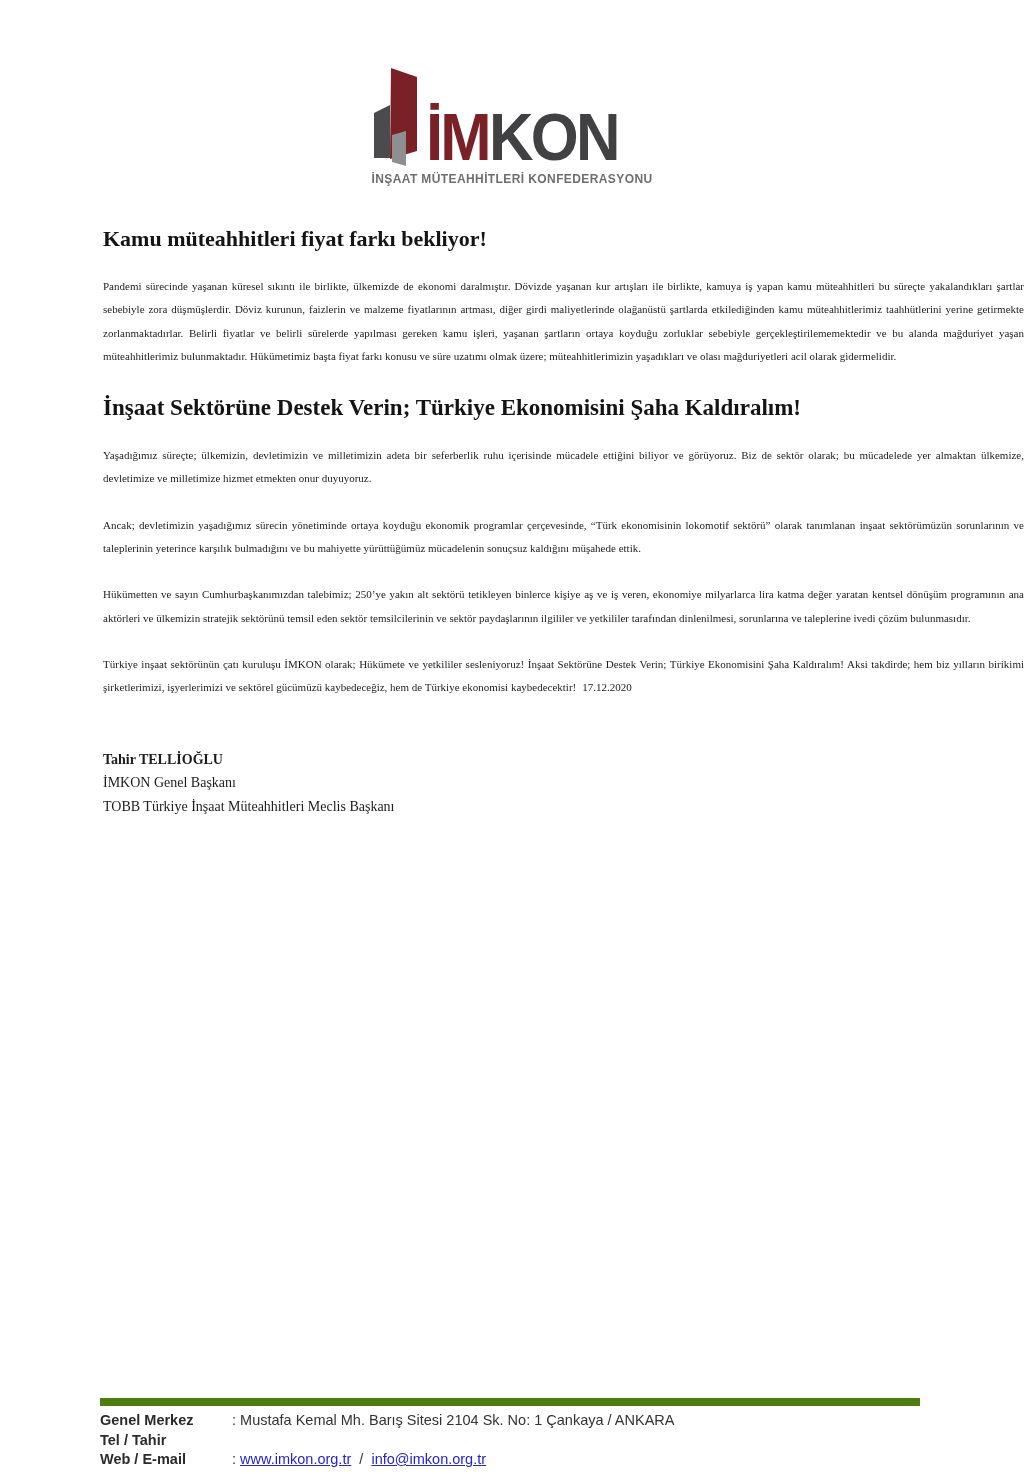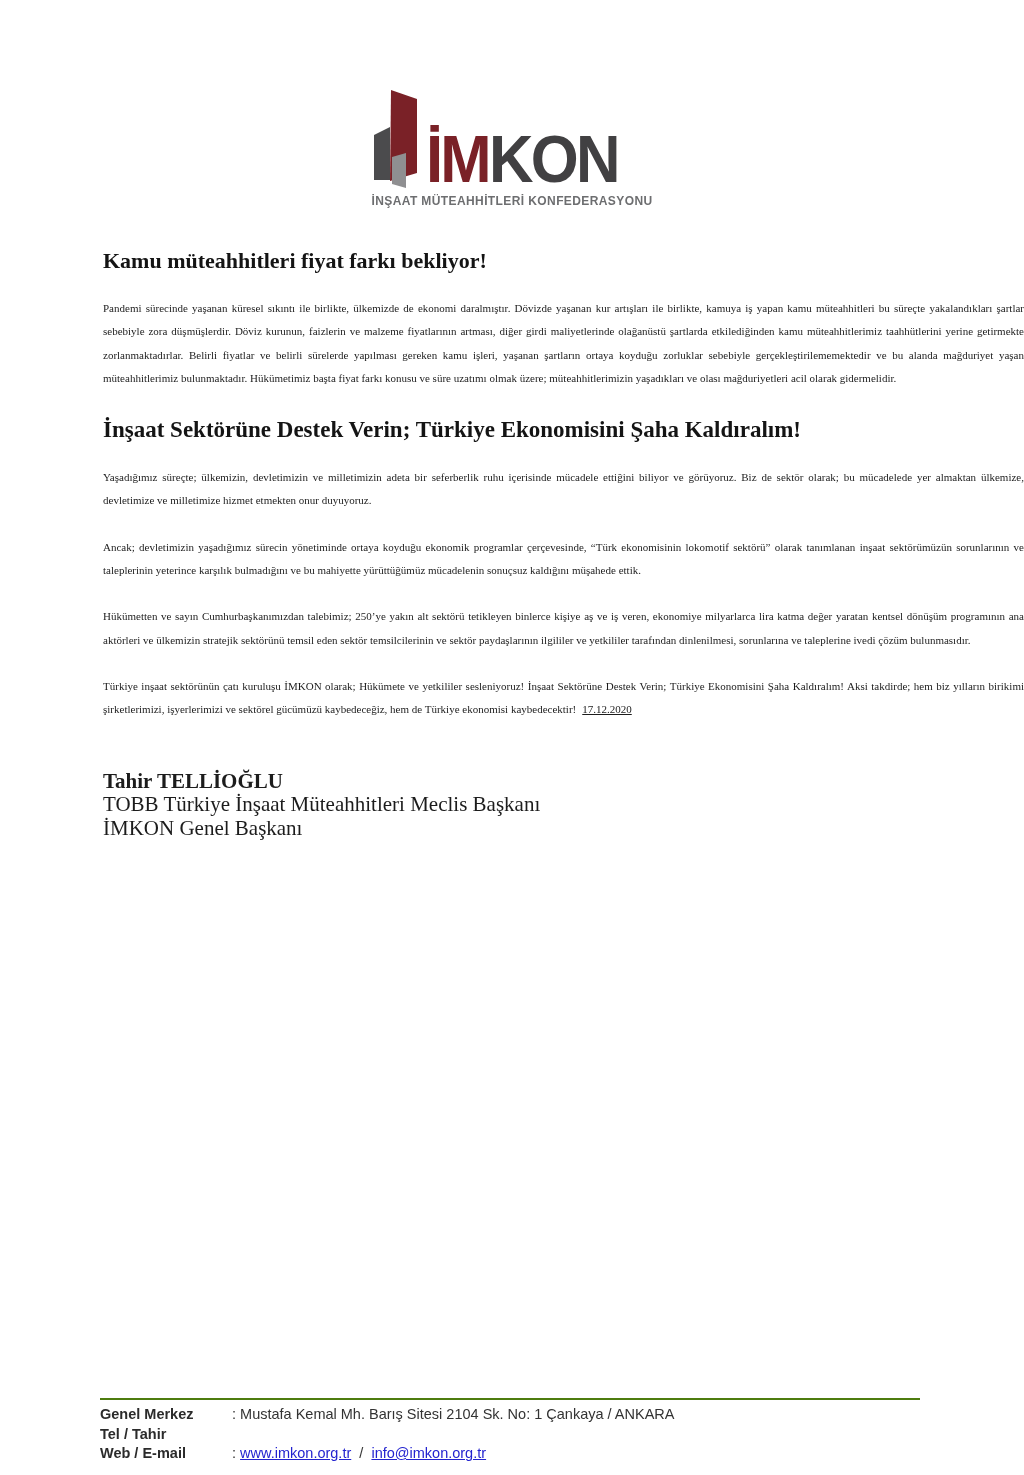"İMKON" .logo-wrap { padding-top: 80px -> 58px }
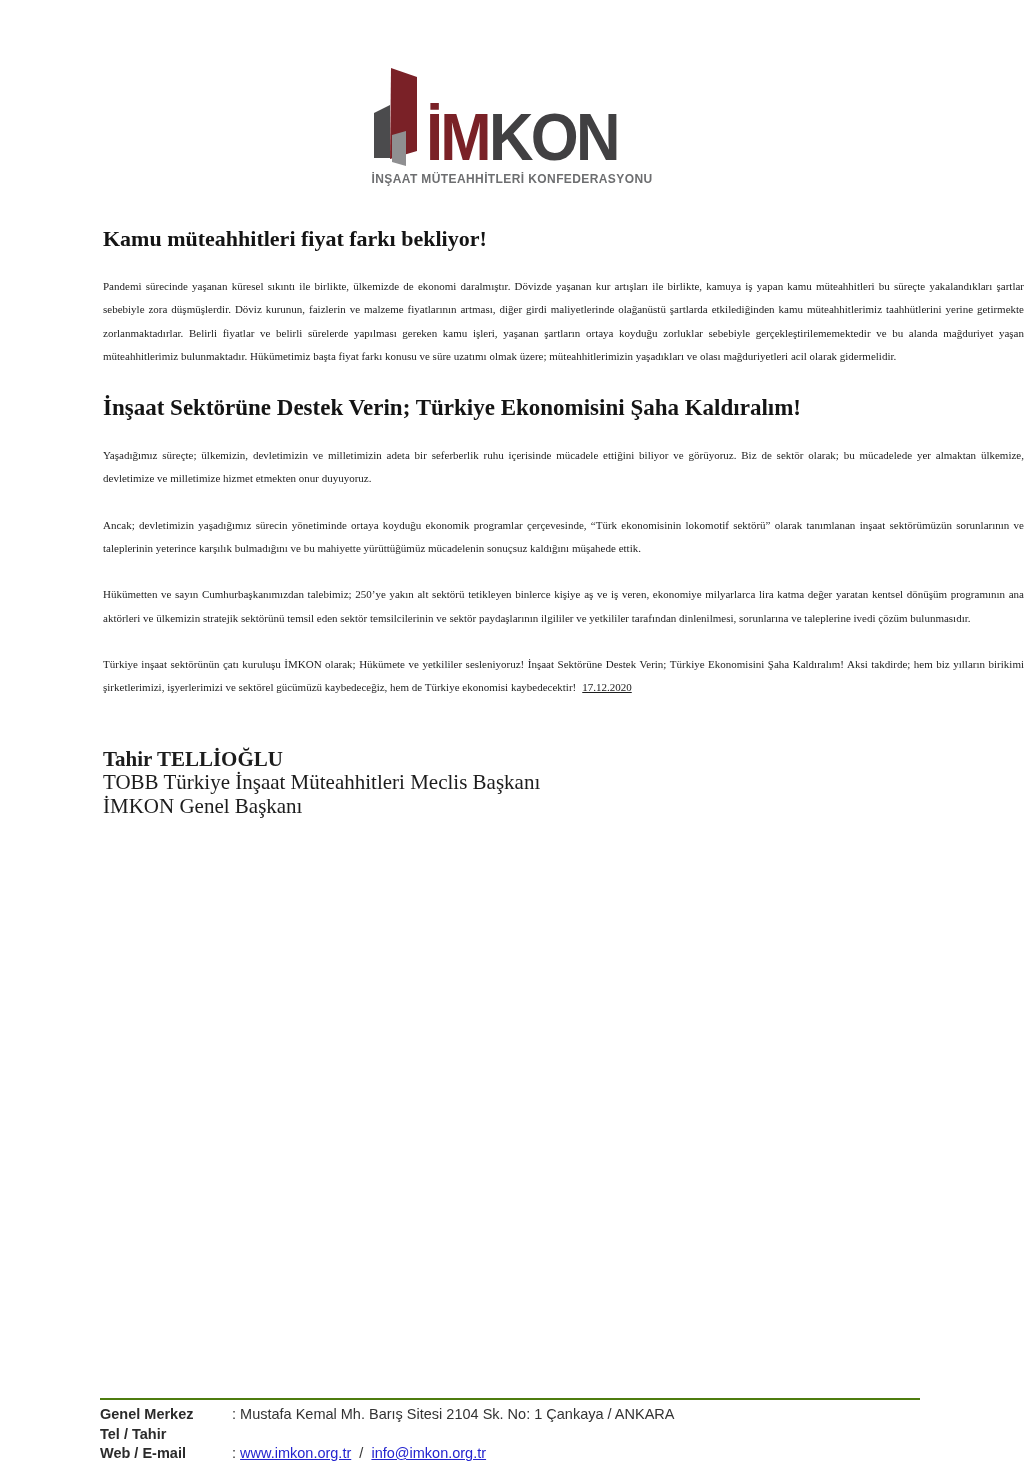"17.12.2020" .content p.appeal .date { text-decoration: underline -> none }
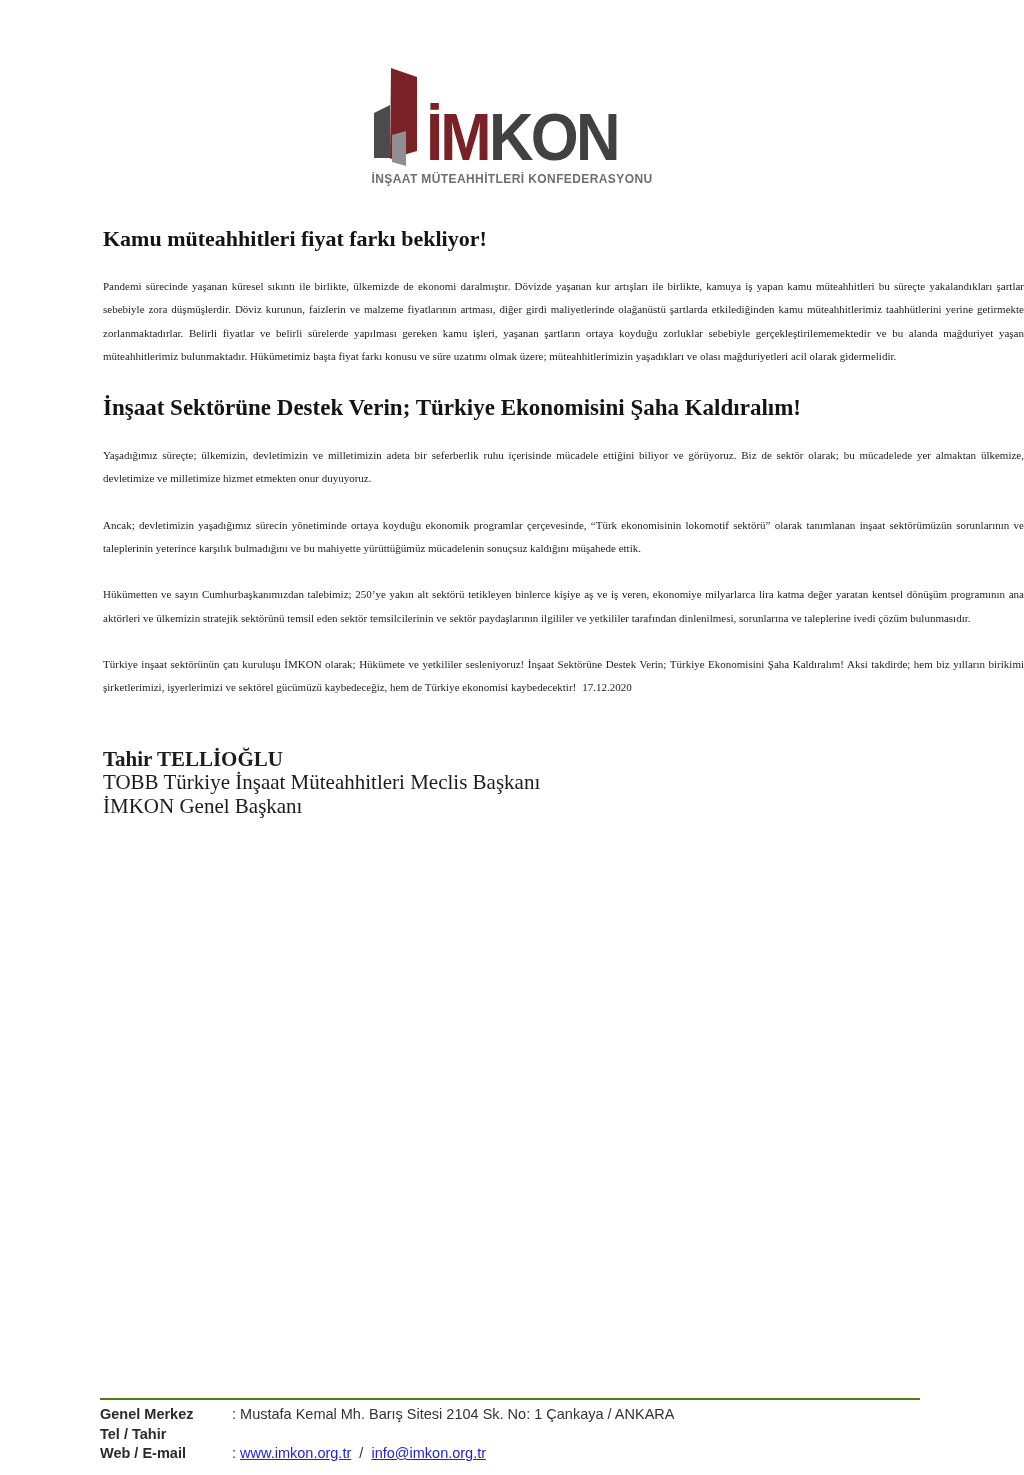"Tahir TELLİOĞLU" .signature { font-size: 21px -> 14px }
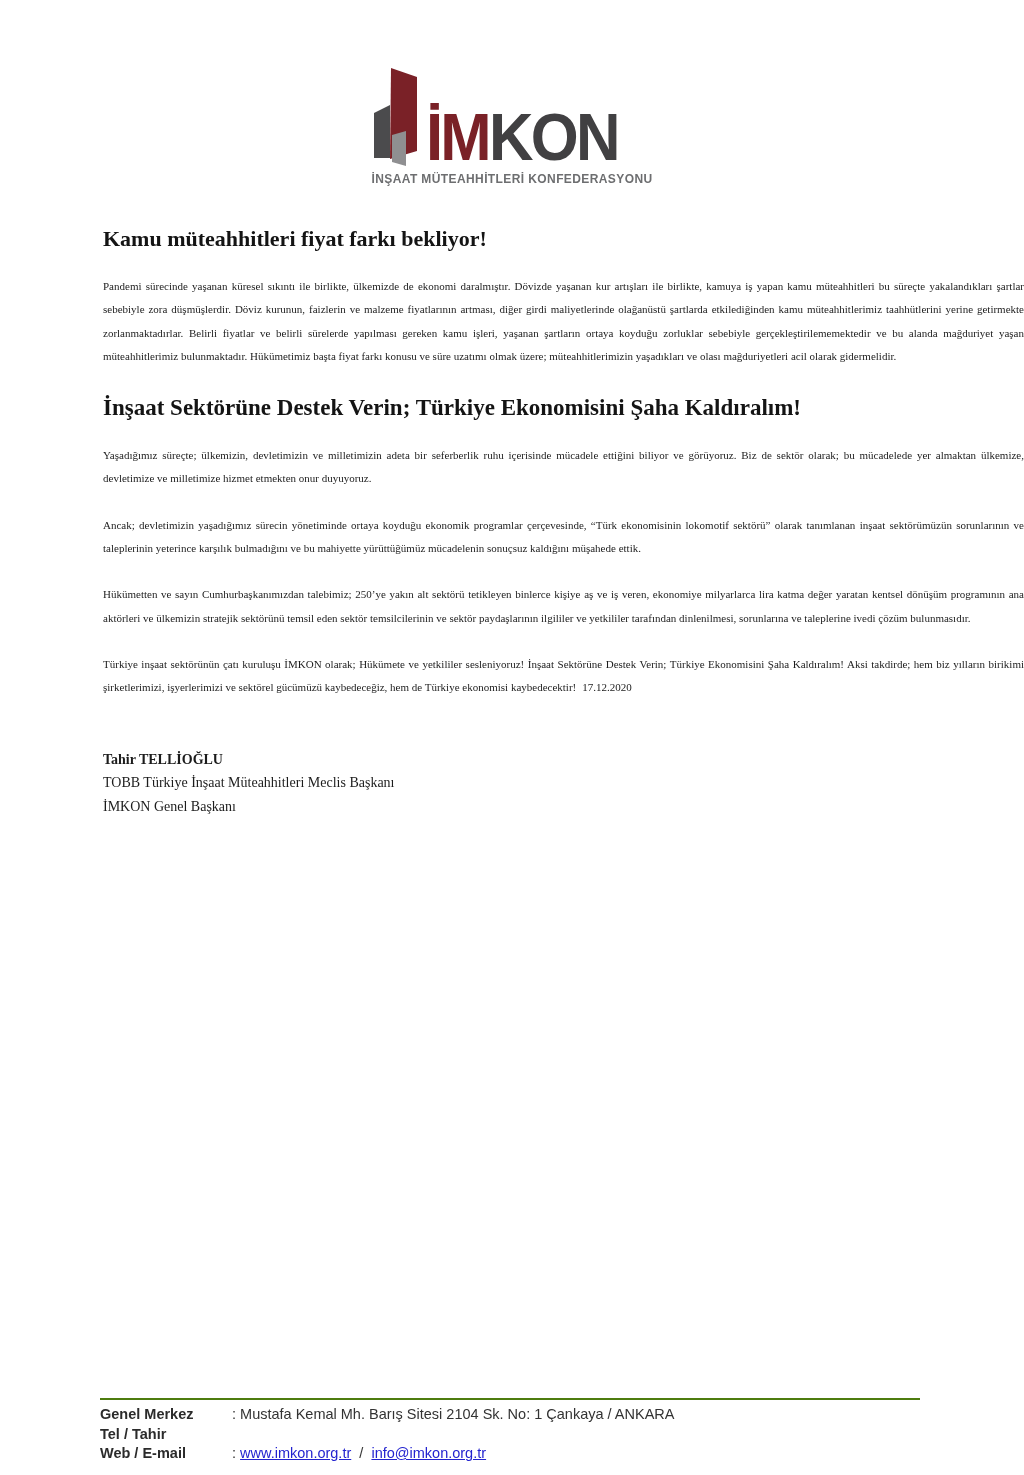"TOBB Türkiye İnşaat Müteahhitleri Meclis" div { order: before "İMKON Genel Başkanı" -> after "İMKON Genel Başkanı" }
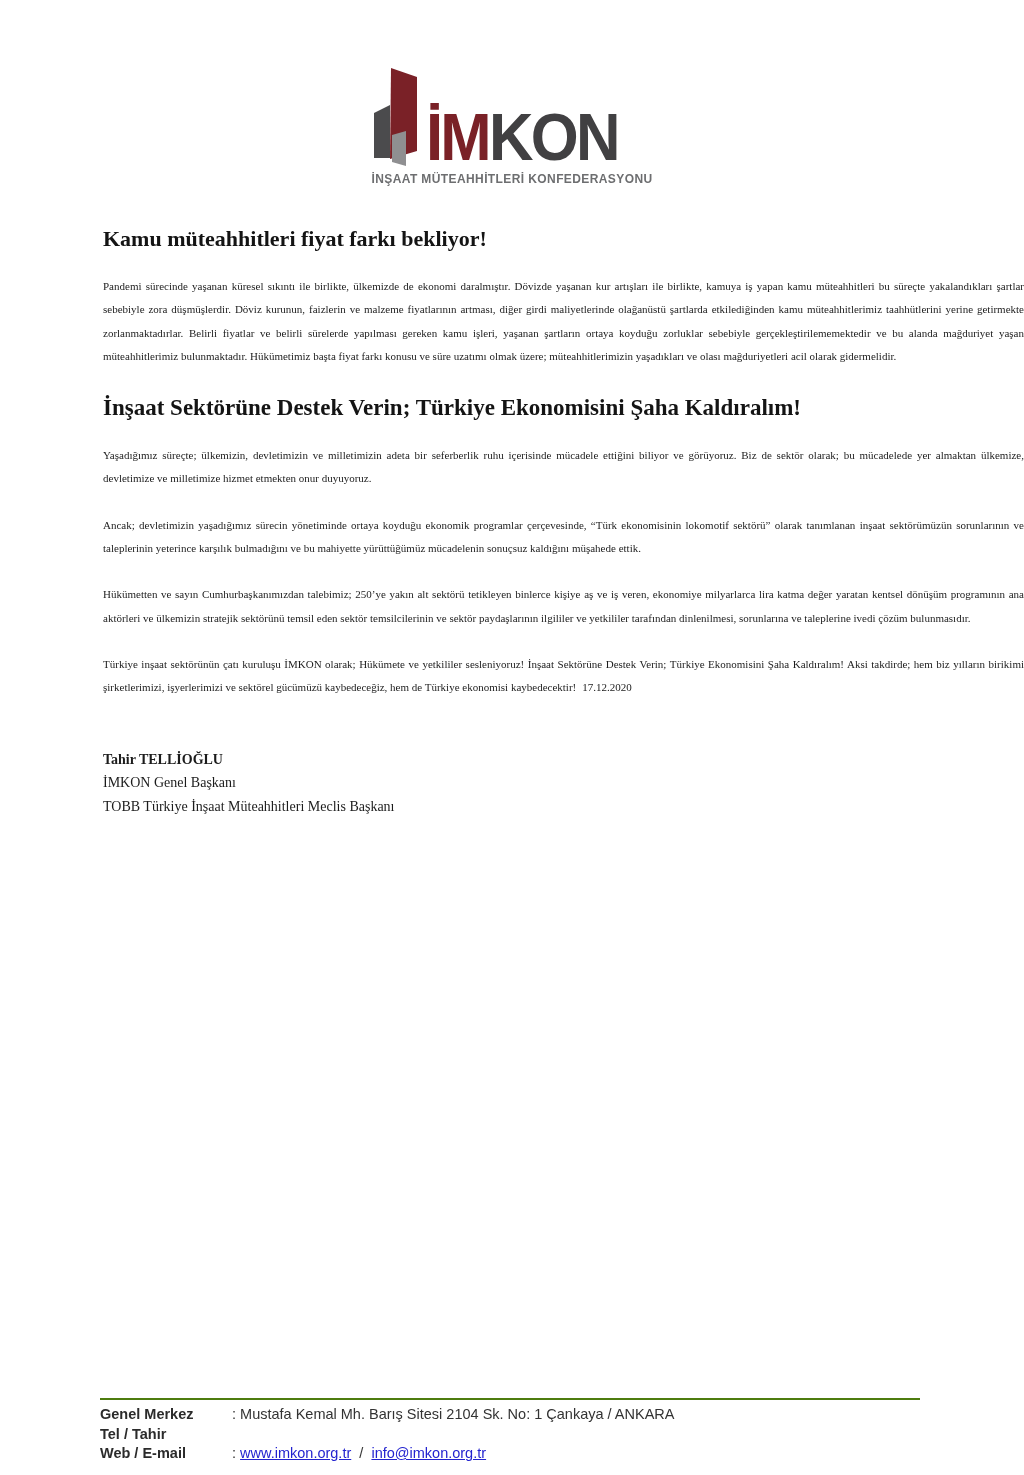"Genel Merkez" .letter-footer { border-top: 2px solid #4d7c0f -> 8px solid #4d7c0f }
